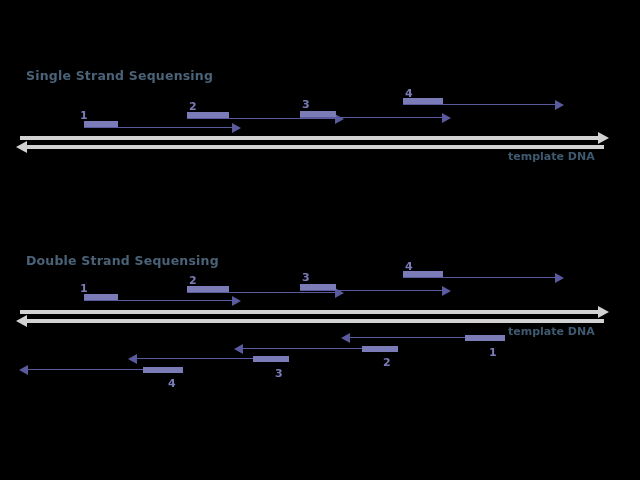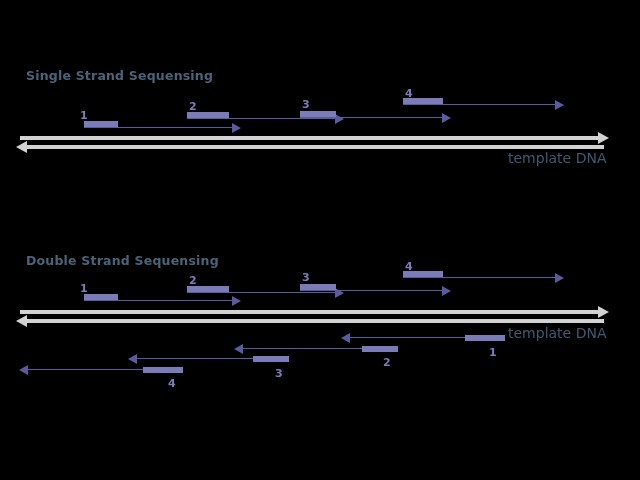"template DNA" .tmpl-label { font-size: 14px -> 11px; font-weight: normal -> bold }
